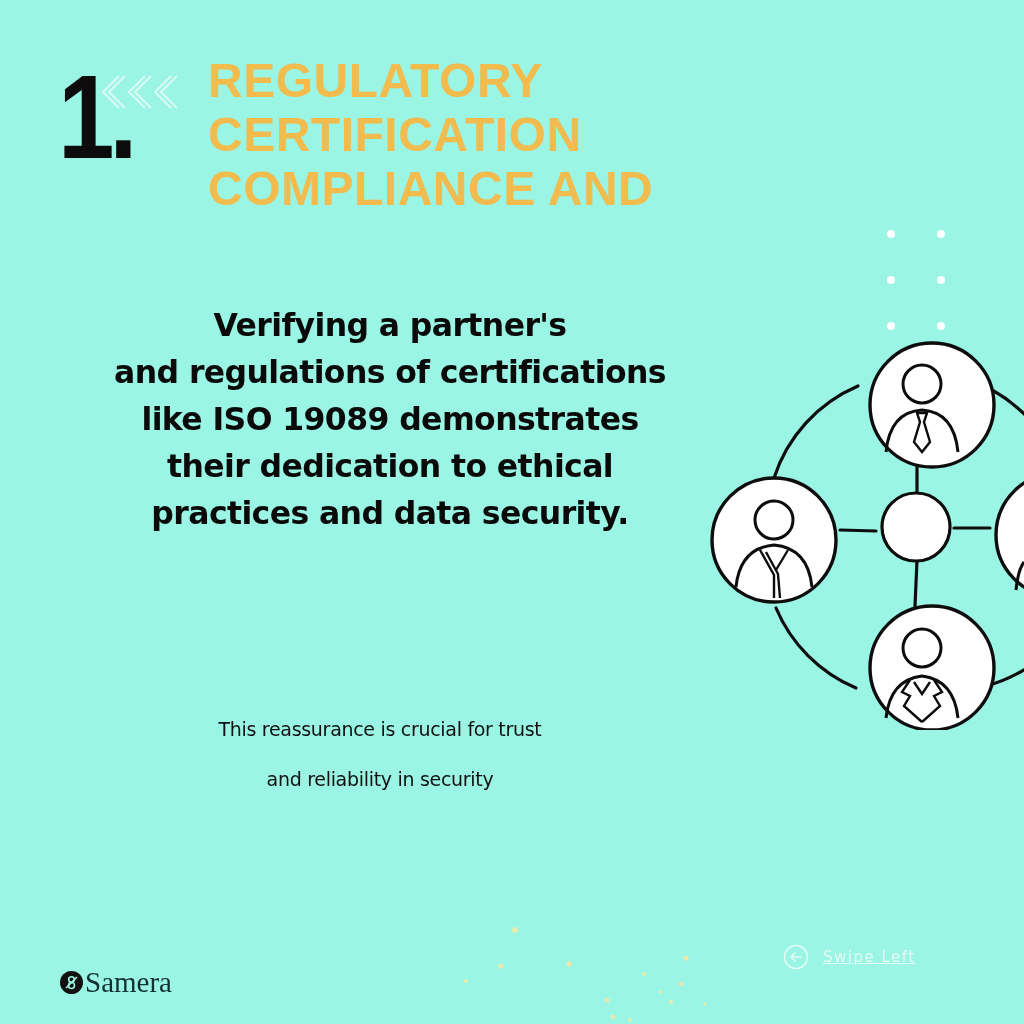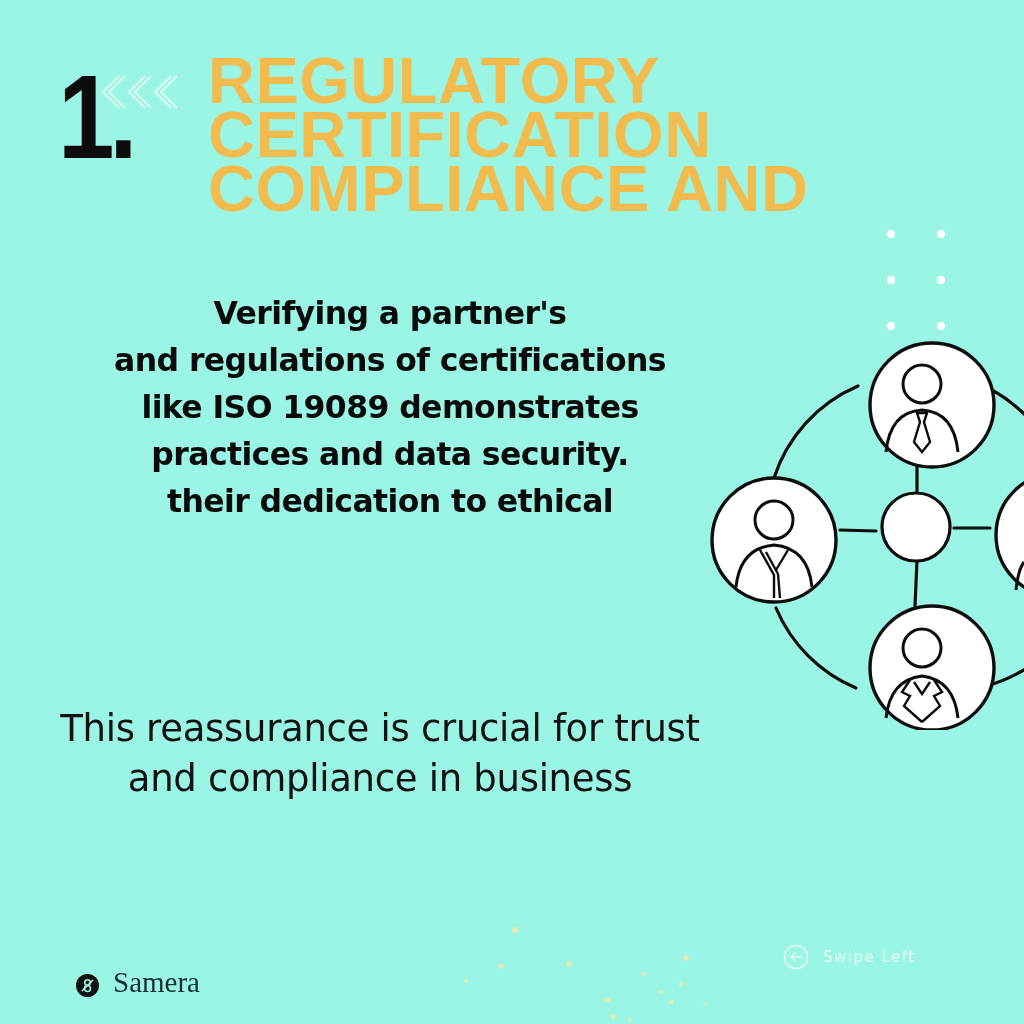"REGULATORY" .title { font-size: 65px -> 48px }
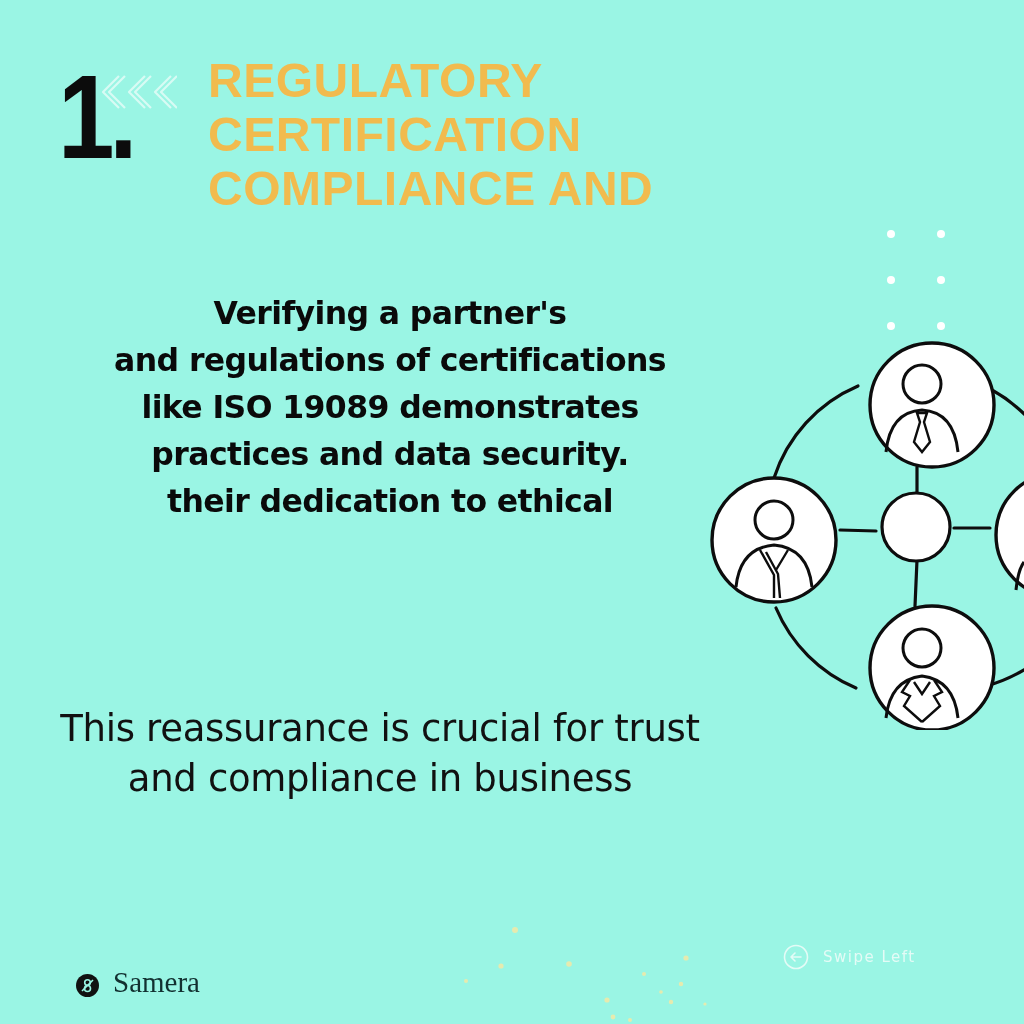"Verifying a partner's" .main-text { top: 290px -> 302px }
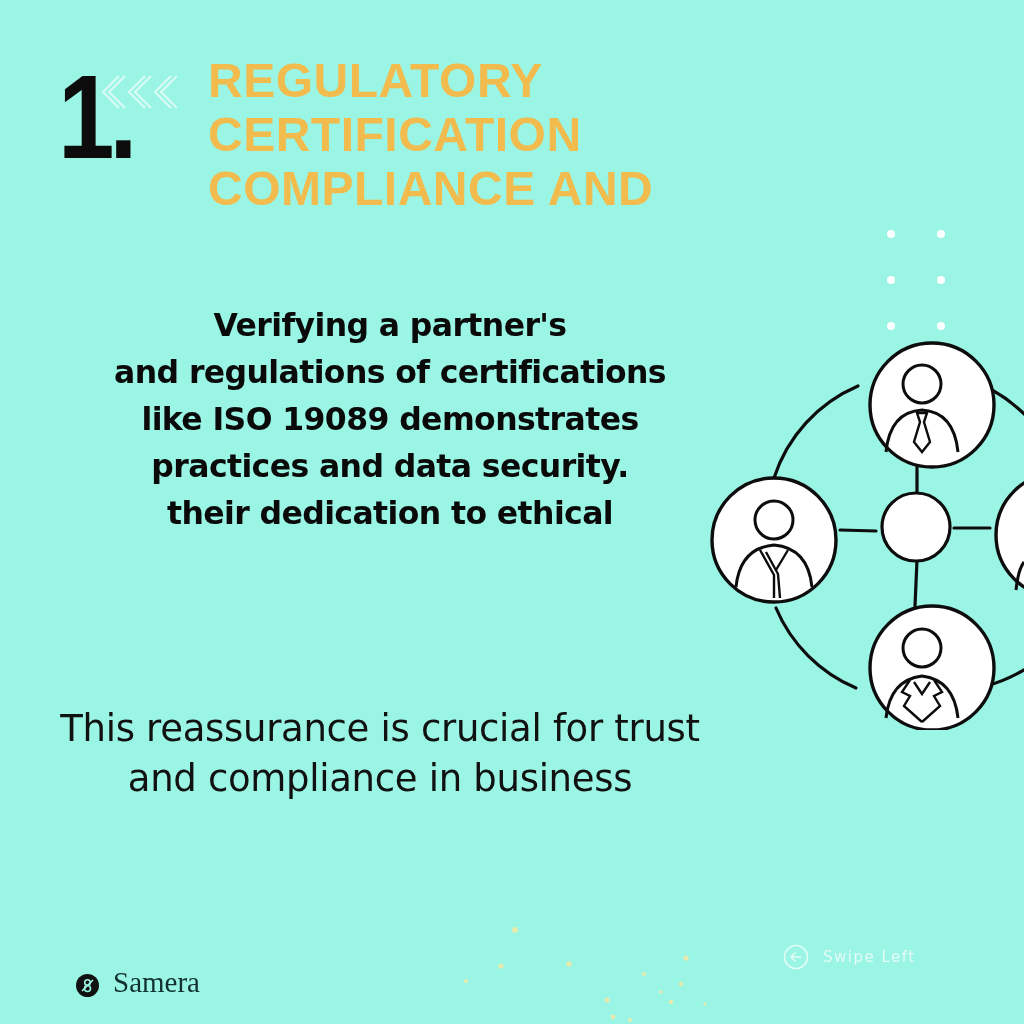"practices and data security." div { order: before "their dedication to ethical" -> after "their dedication to ethical" }
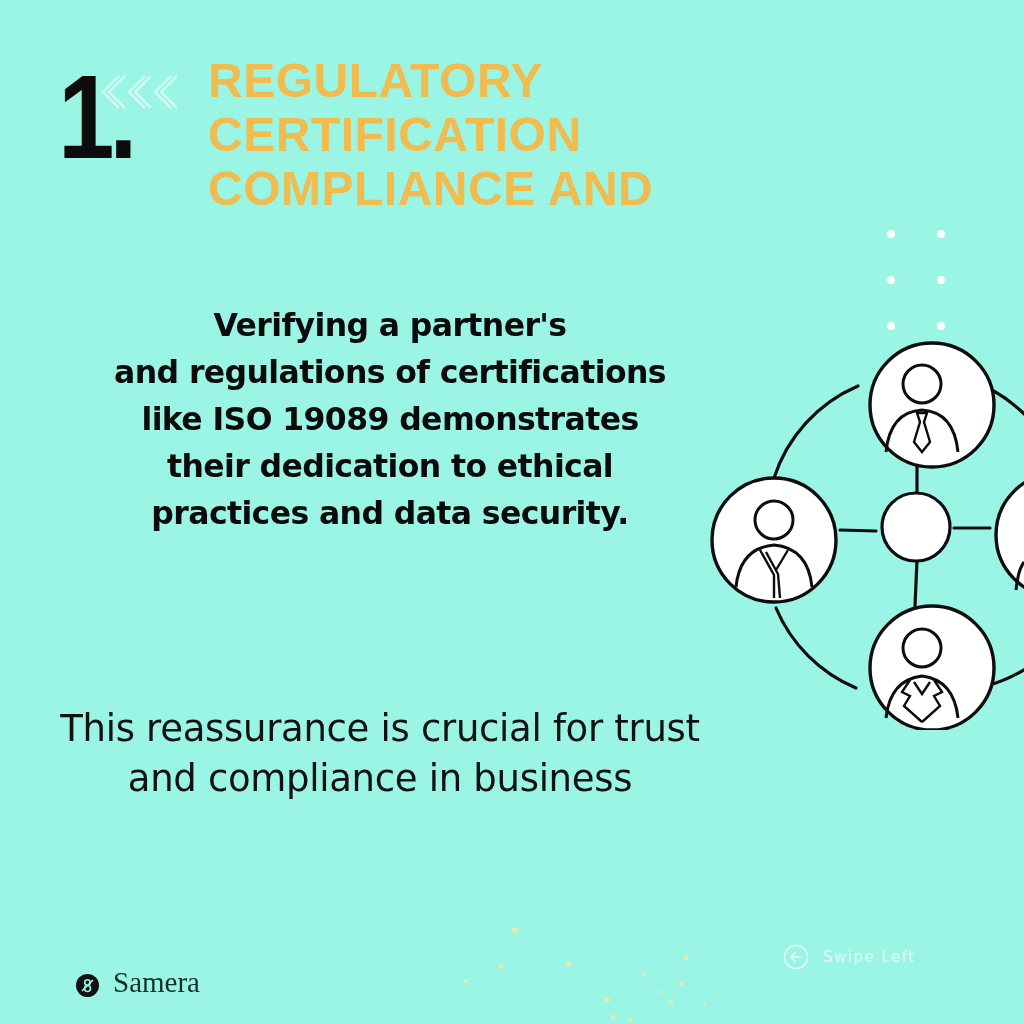"This reassurance is crucial for" .sub-text { font-size: 37px -> 19px }
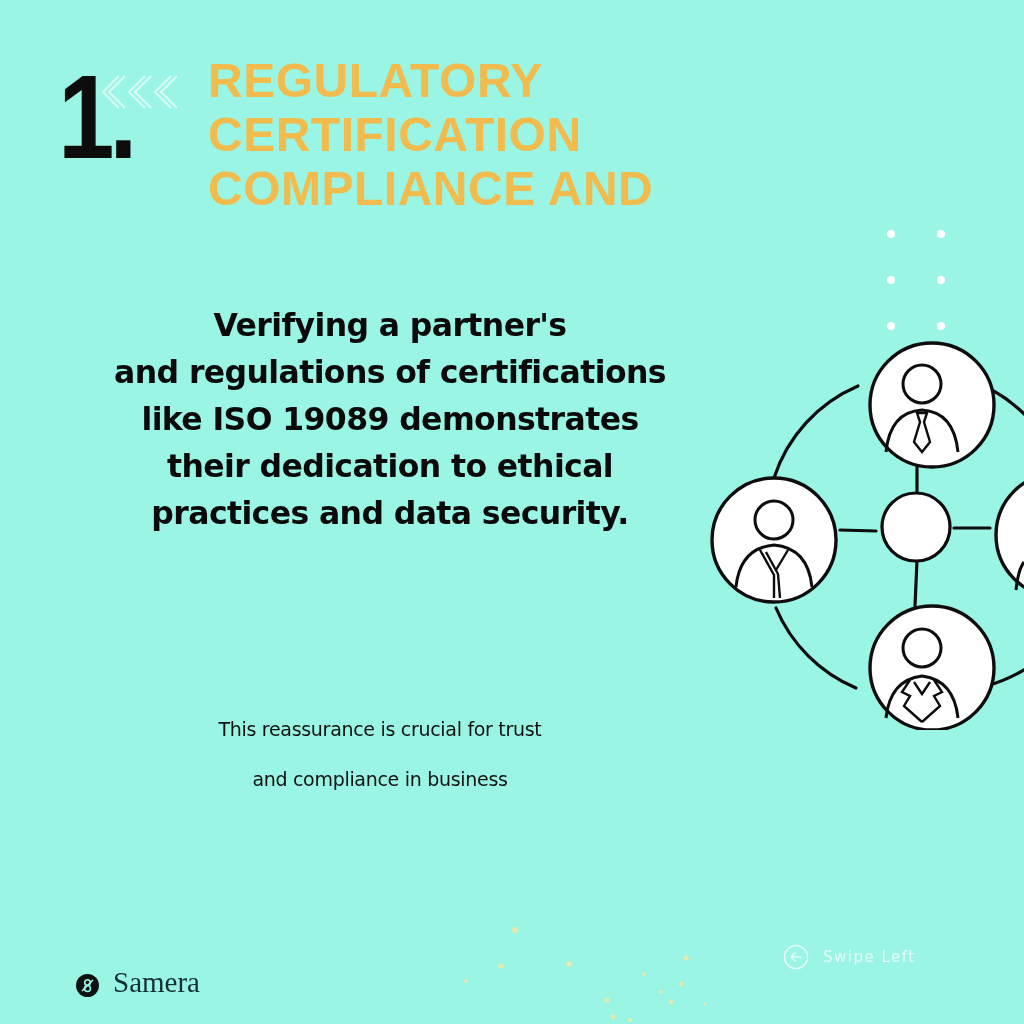"and compliance in business" div { text: compliance in business -> reliability in security }
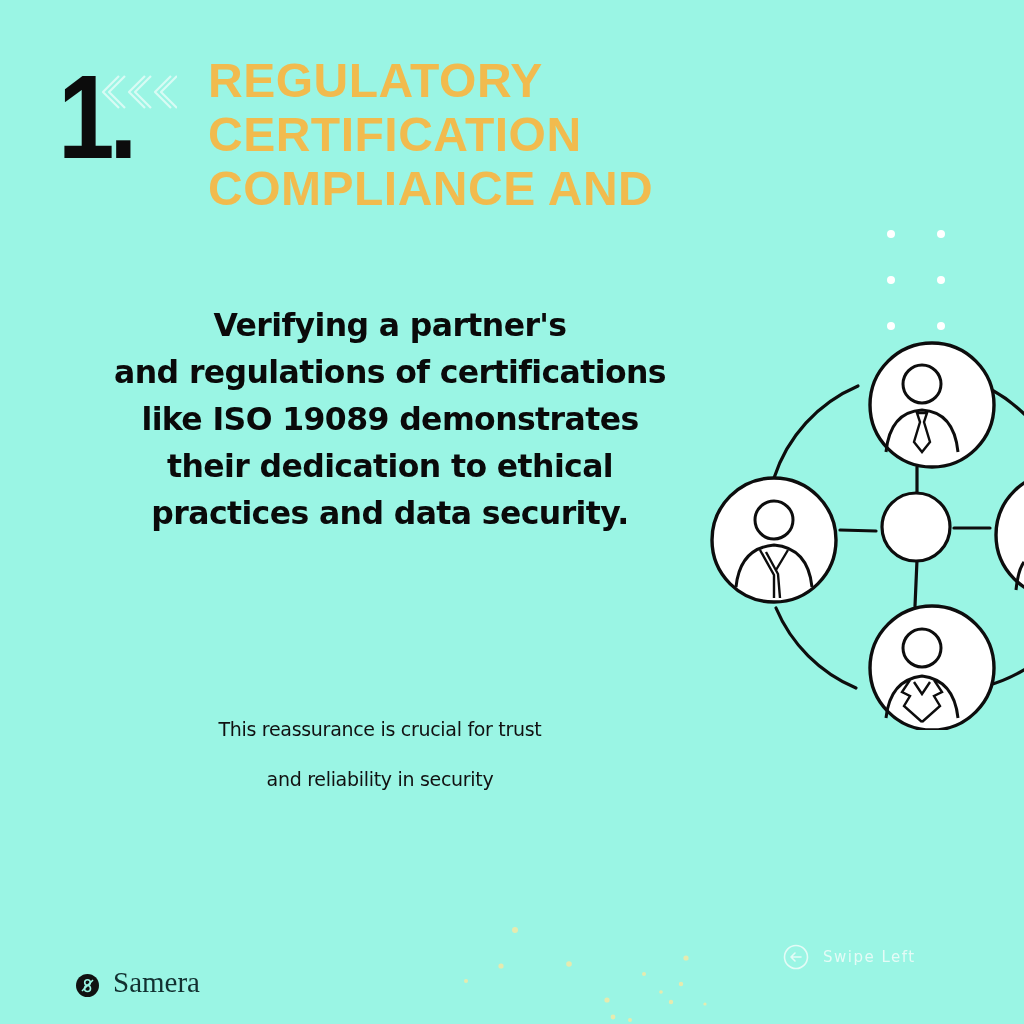"Swipe Left" .swipe-label { text-decoration: none -> underline }
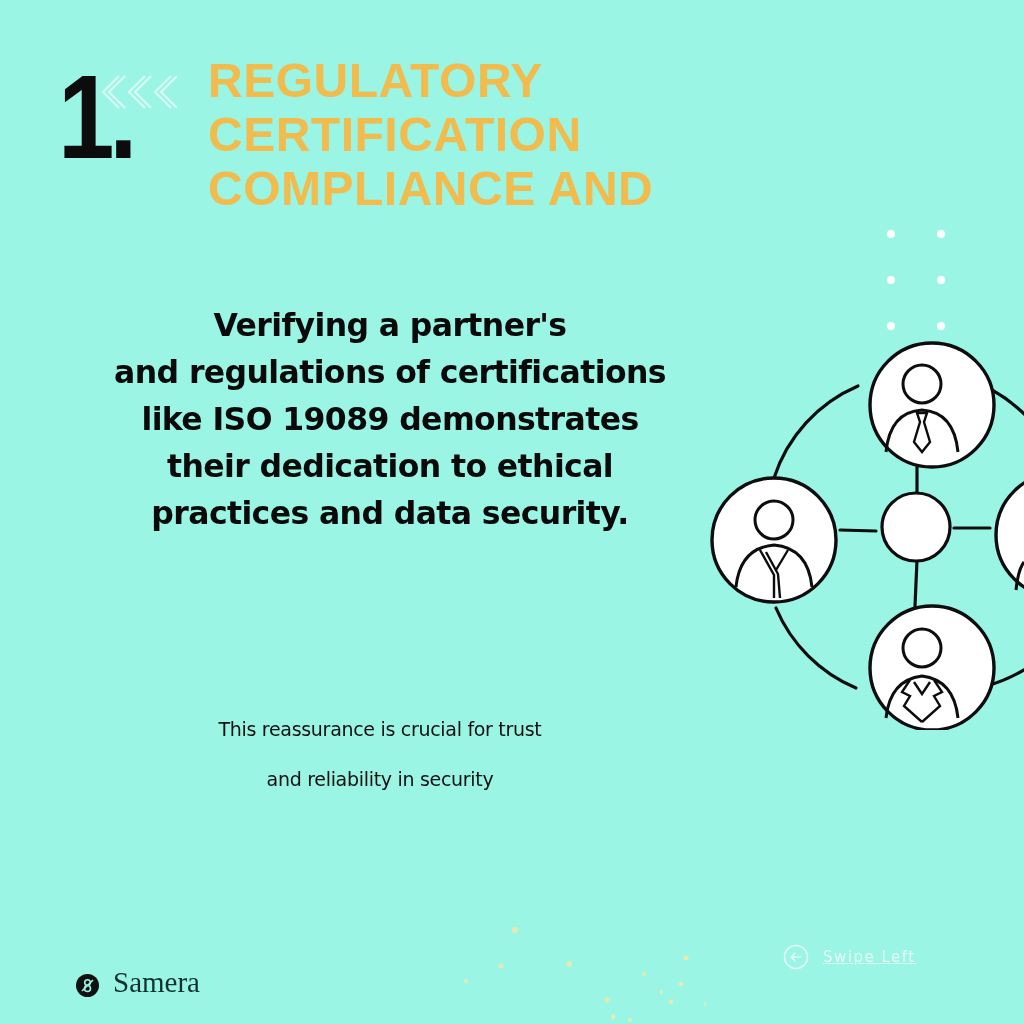"Samera" .logo { align-items: flex-end -> center; gap: 14px -> 2px; left: 76px -> 60px }
